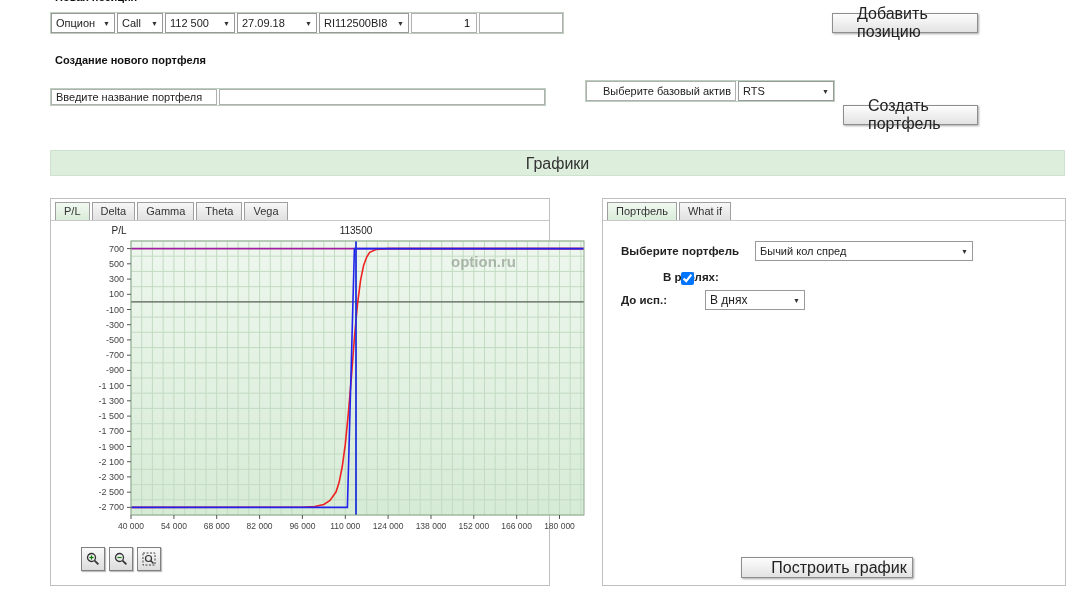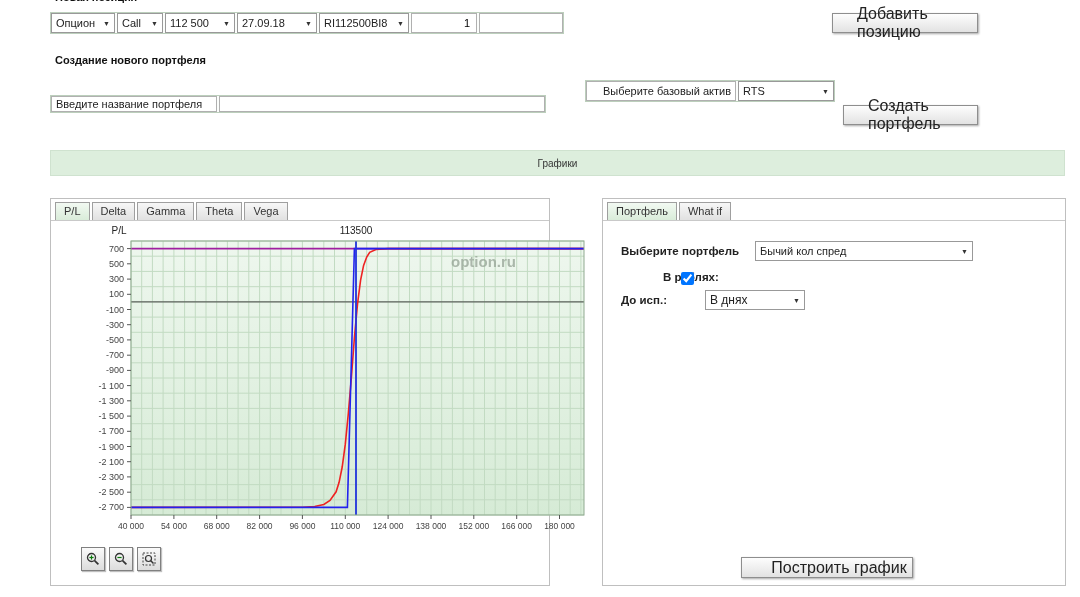"Введите название портфеля" div.abs { top: 95px -> 88px }
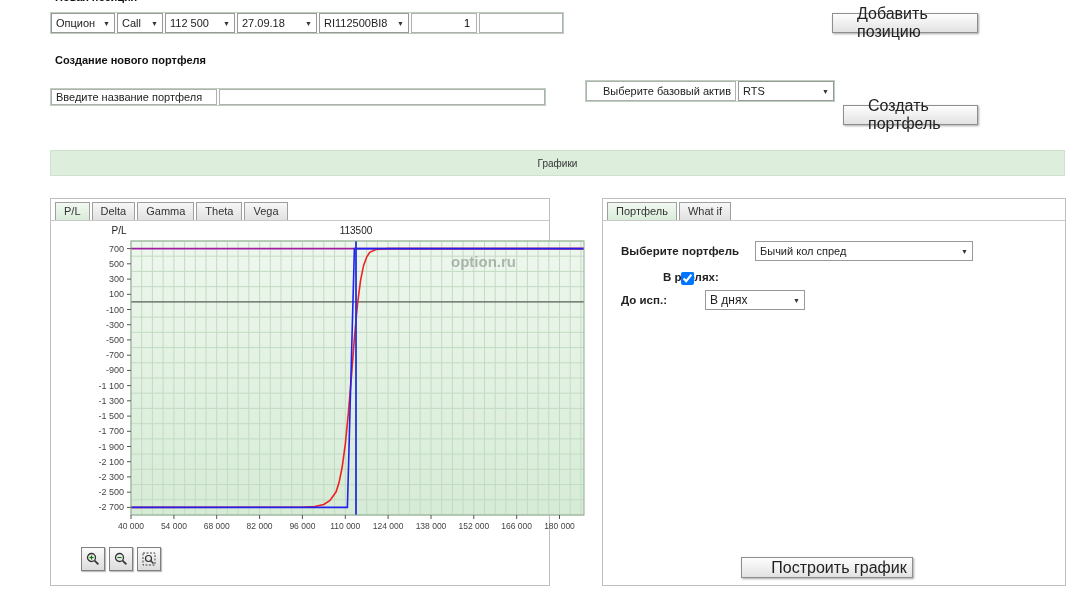"Графики" .band { font-size: 10px -> 16px }
